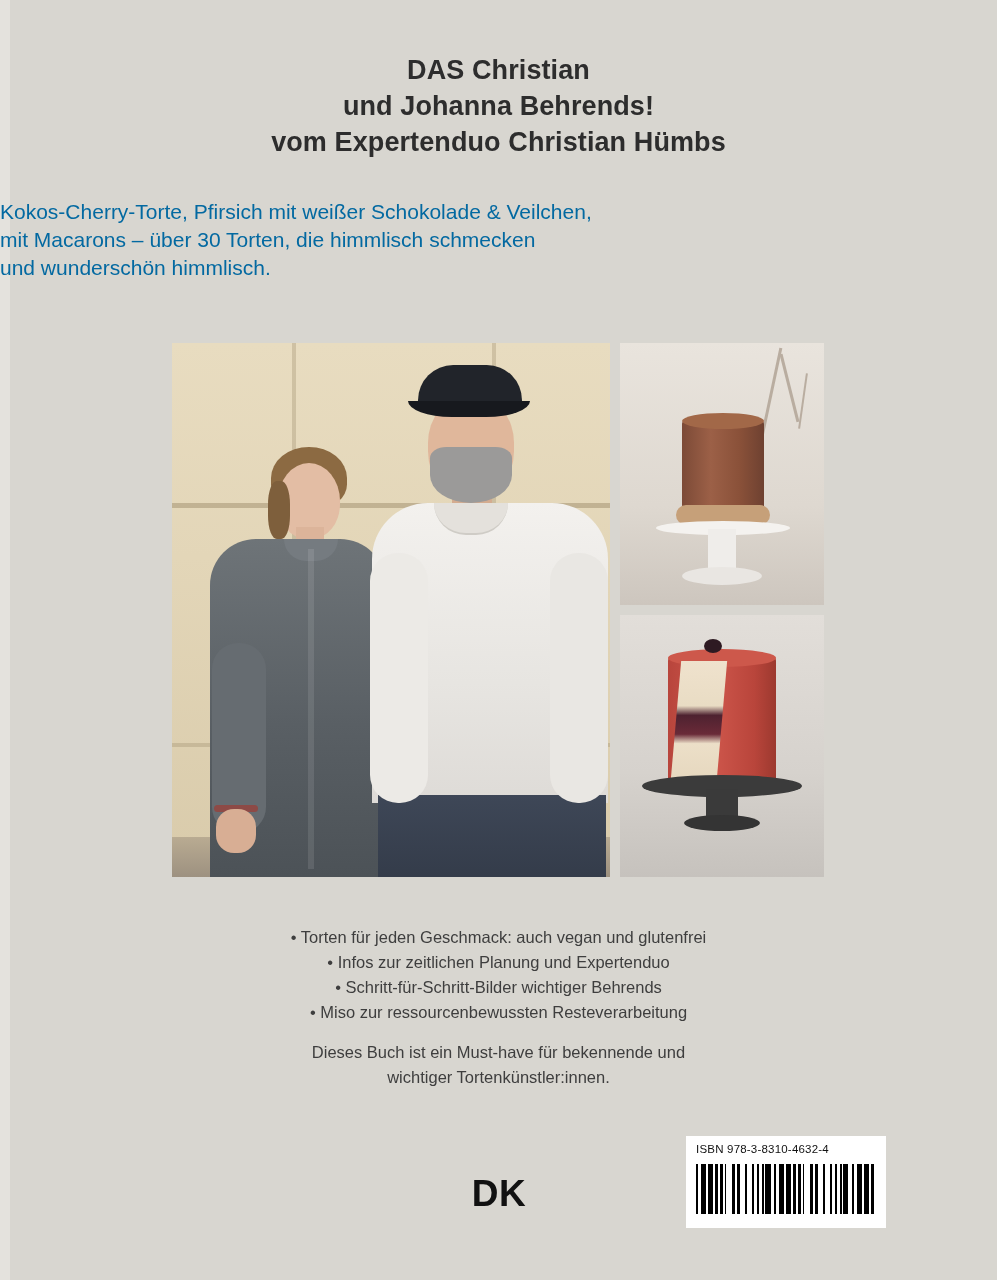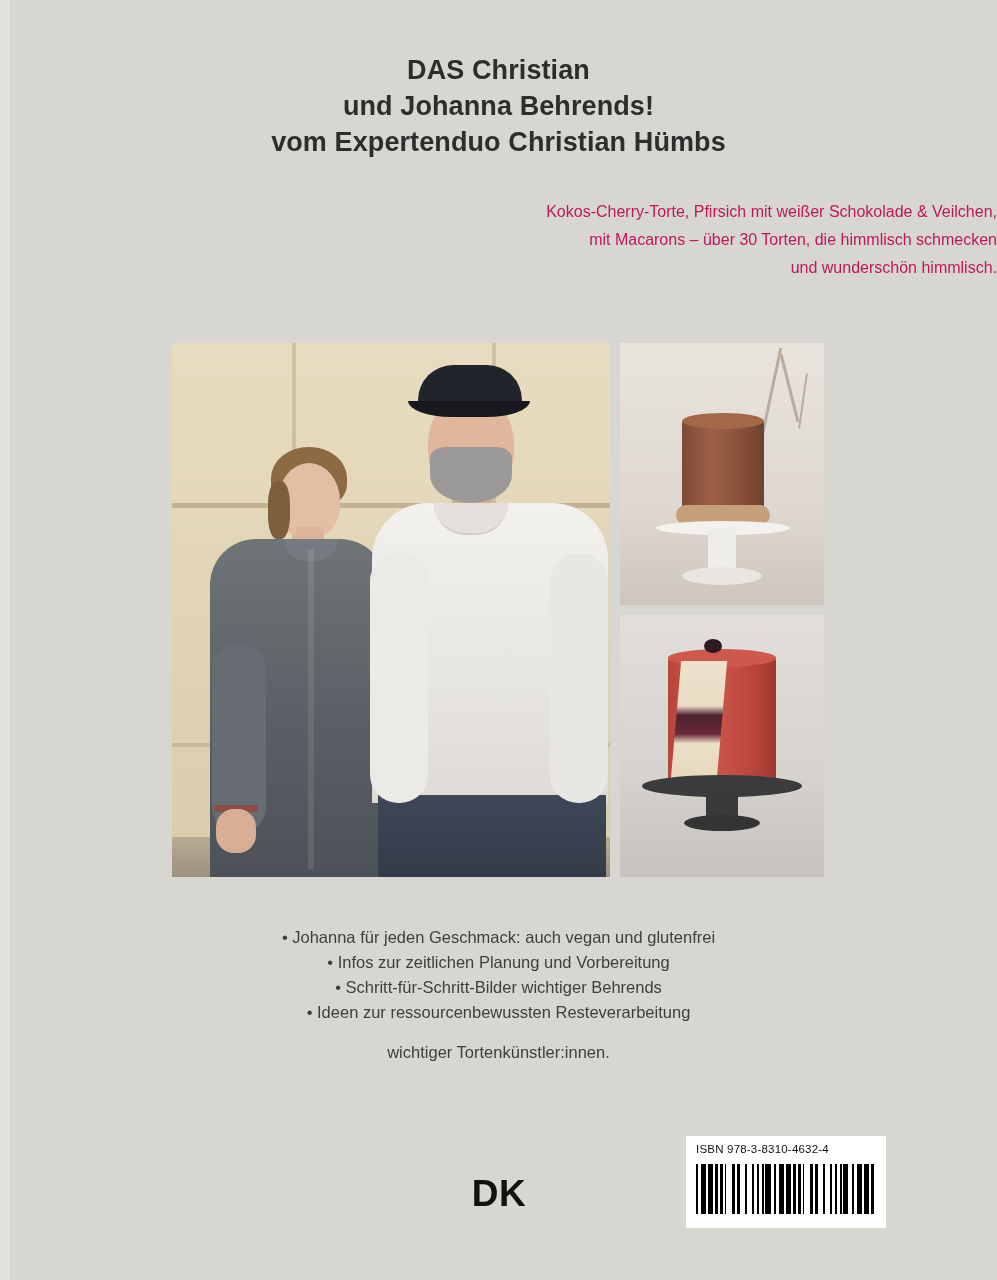"Kokos-Cherry-Torte, Pfirsich mit weißer" .subhead { color: #be185d -> #0369a1; font-size: 16px -> 21px; text-align: right -> left }
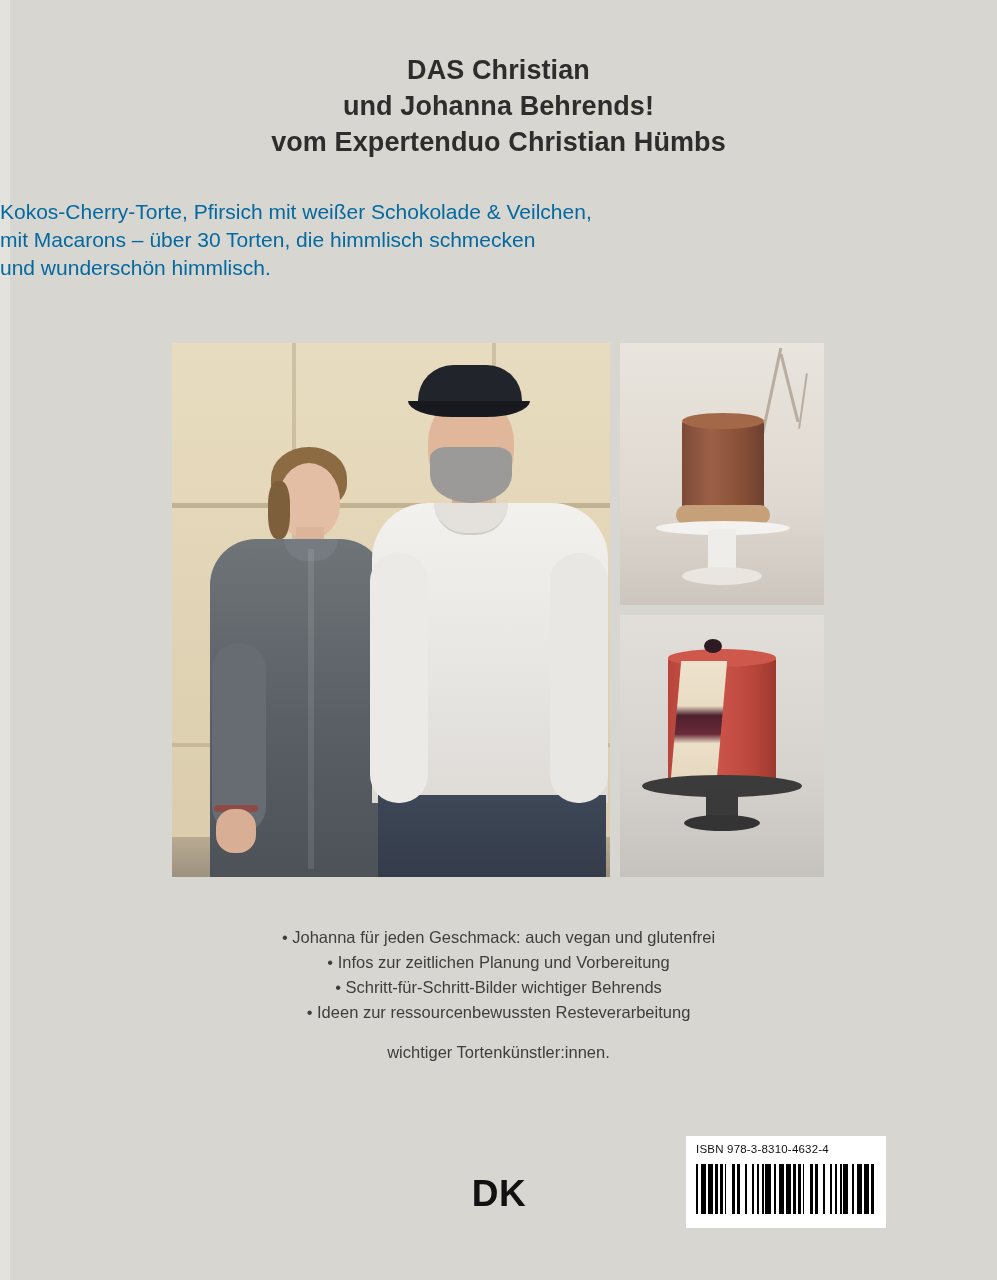"• Johanna für jeden Geschmack:" span.l { text: Johanna -> Torten }
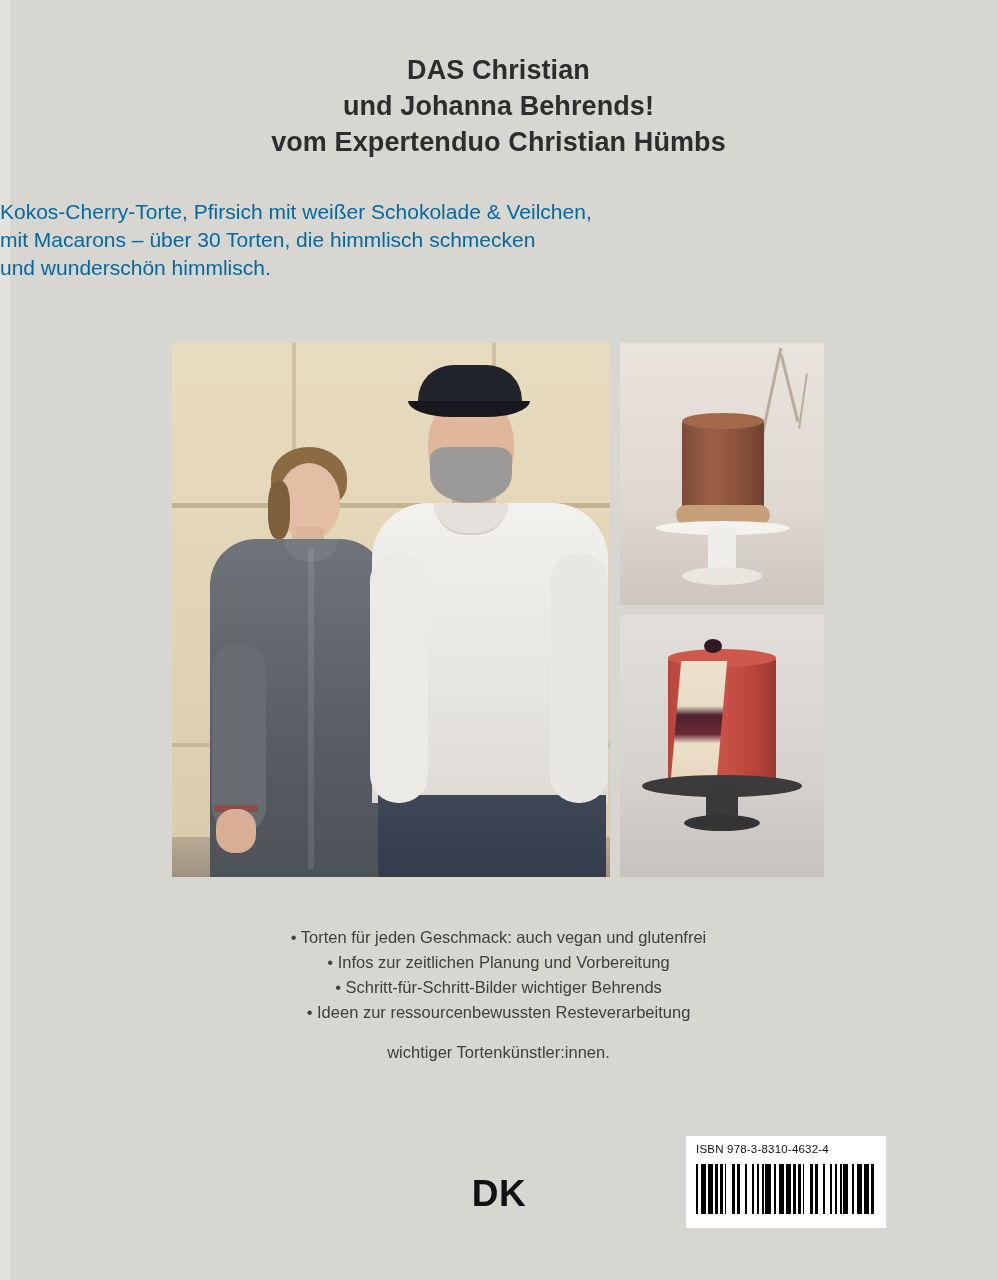"• Infos zur zeitlichen Planung" span.l { text: Vorbereitung -> Expertenduo }
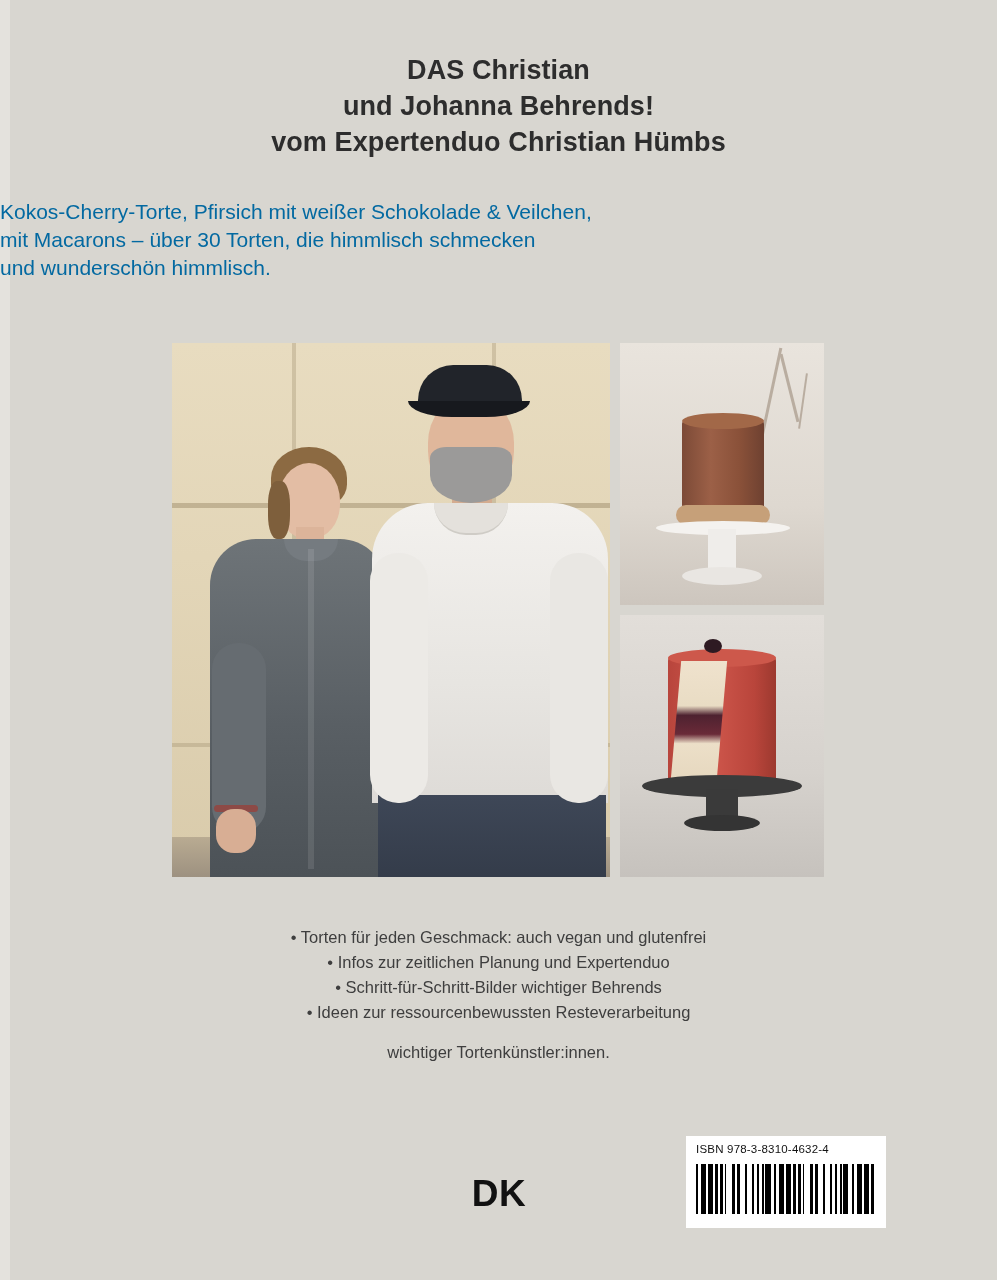"• Ideen zur ressourcenbewussten" span.l { text: Ideen -> Miso }
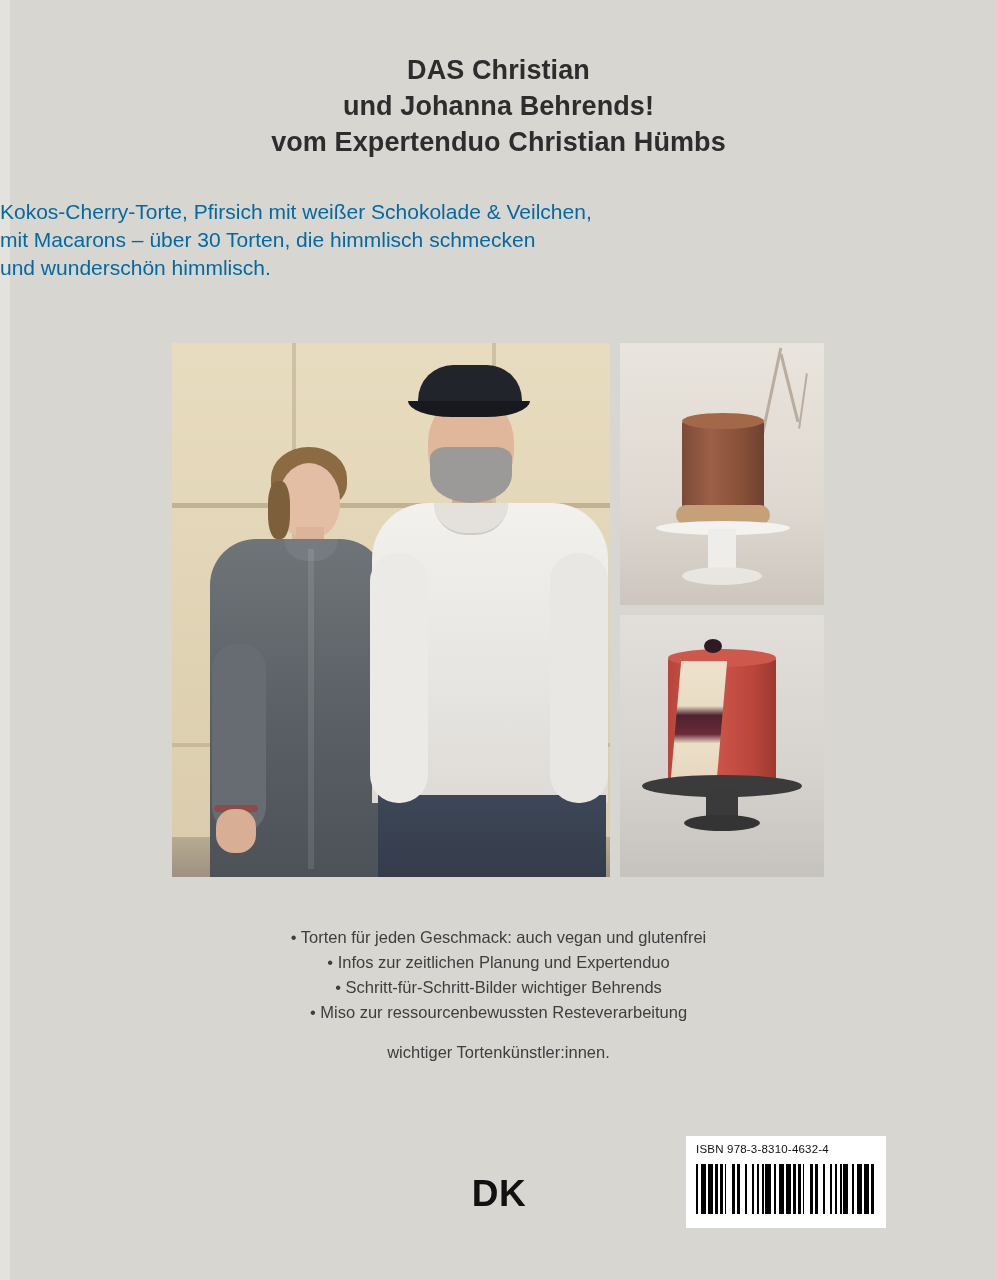"Dieses Buch ist ein Must-have" span.l { html: none -> <span>Dieses Buch ist ein Must-have für bekennende und</span> }
